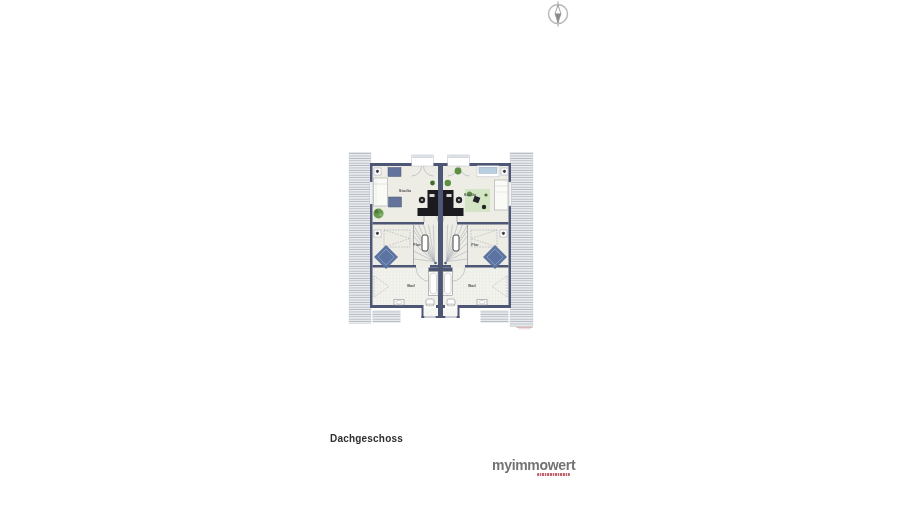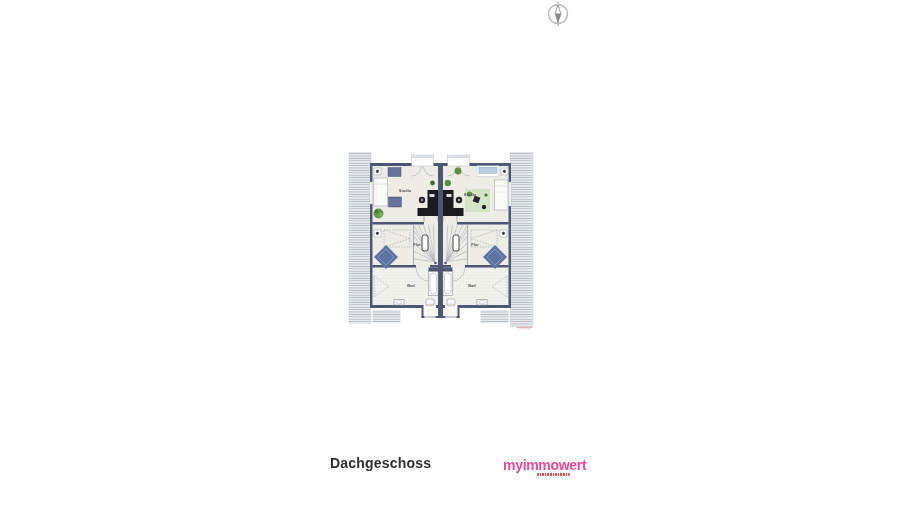"Dachgeschoss" #floor-title { font-size: 14px -> 10px; top: 455px -> 433px }
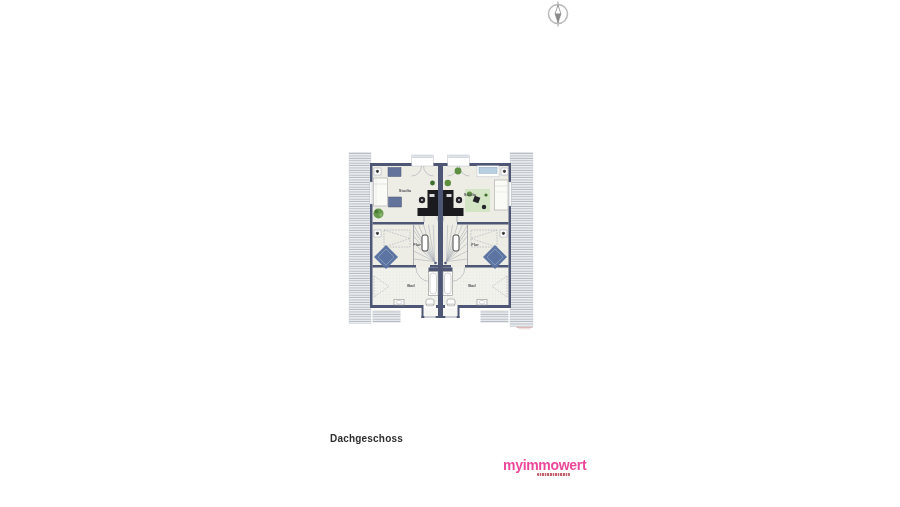"myimmowert" #logo { color: #ec4899 -> #737373; left: 503px -> 492px }
